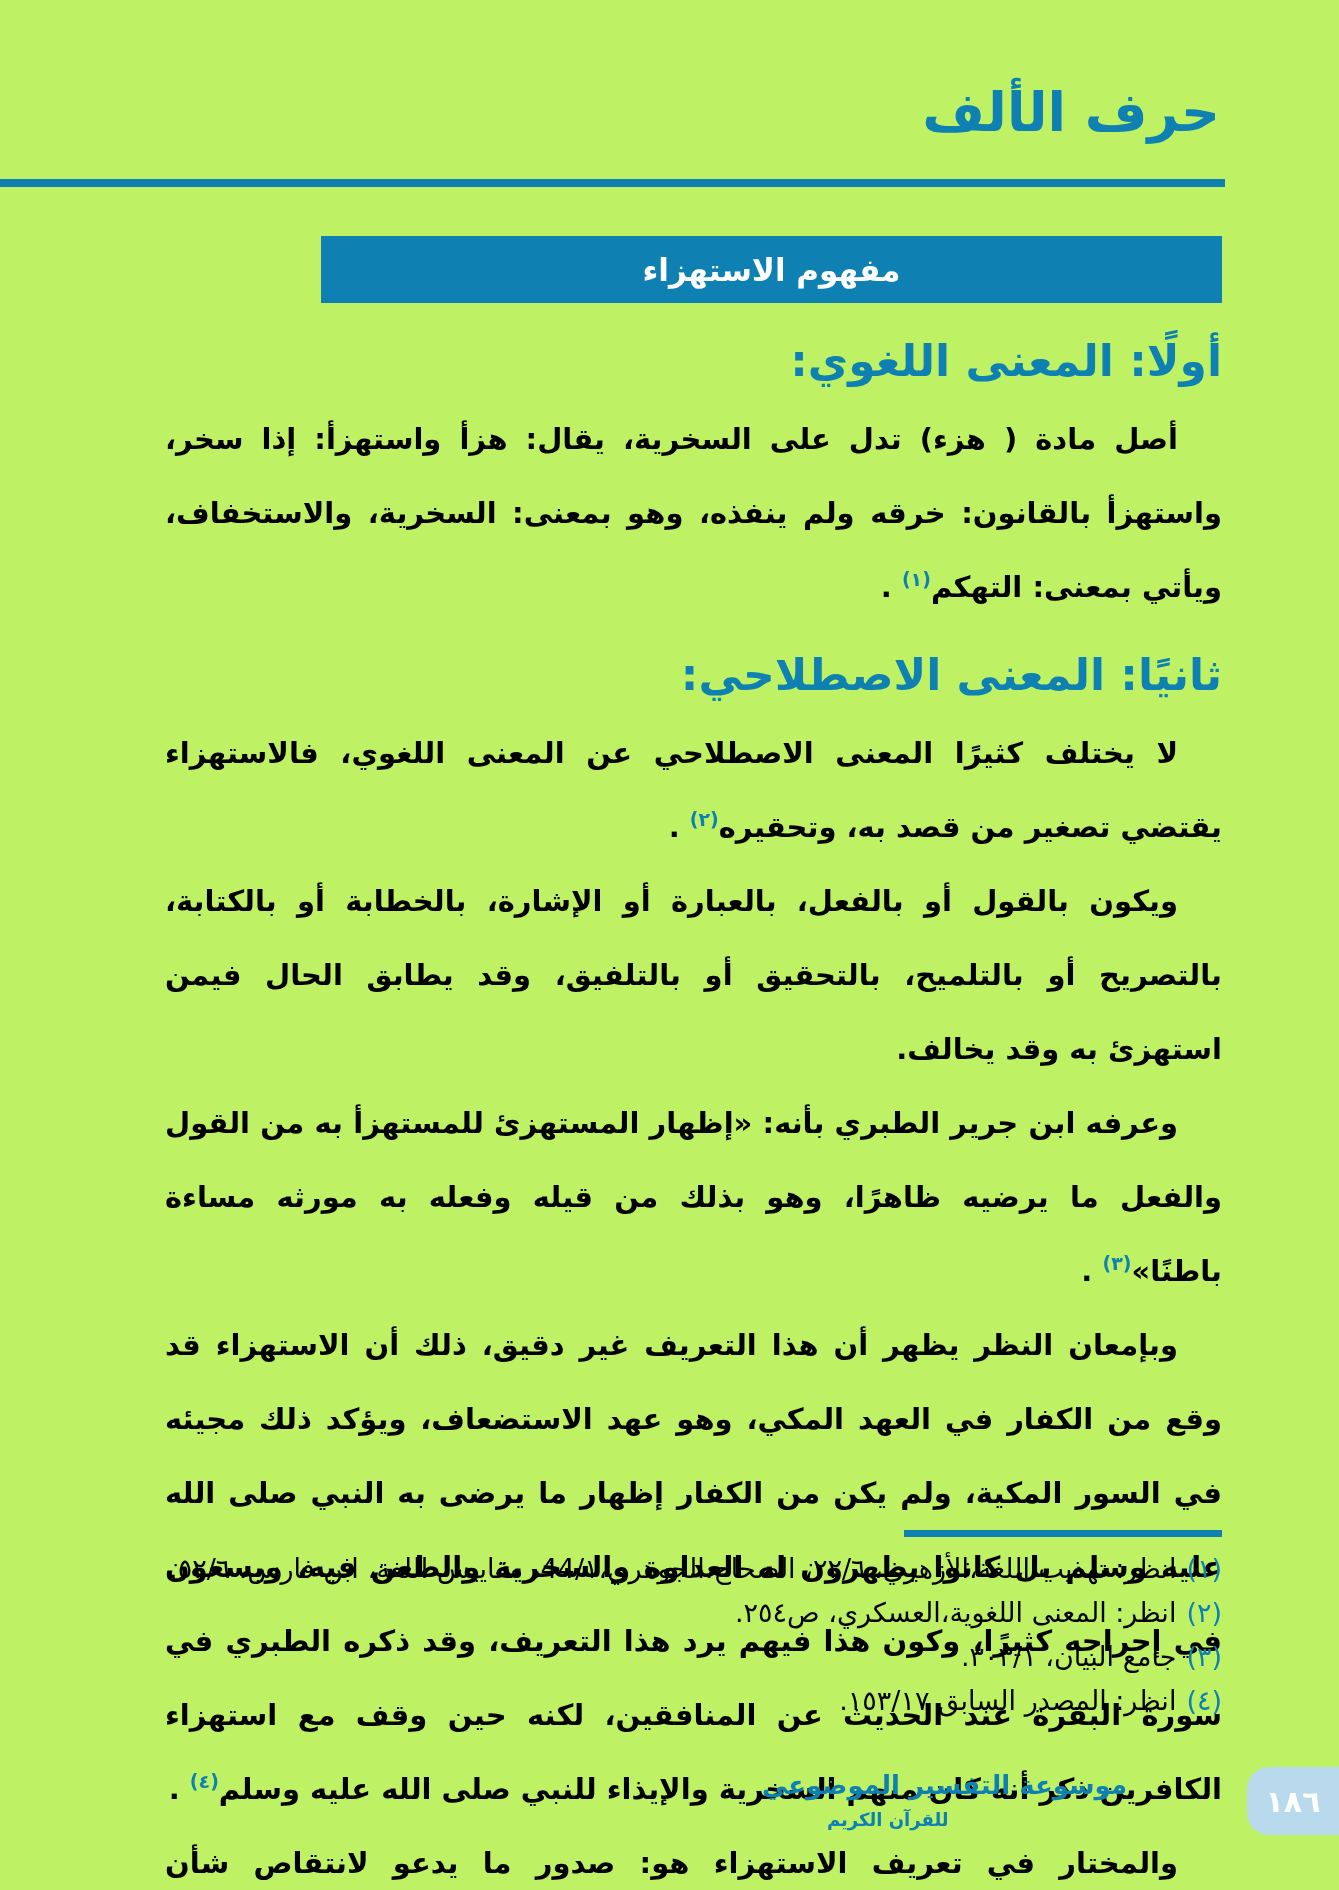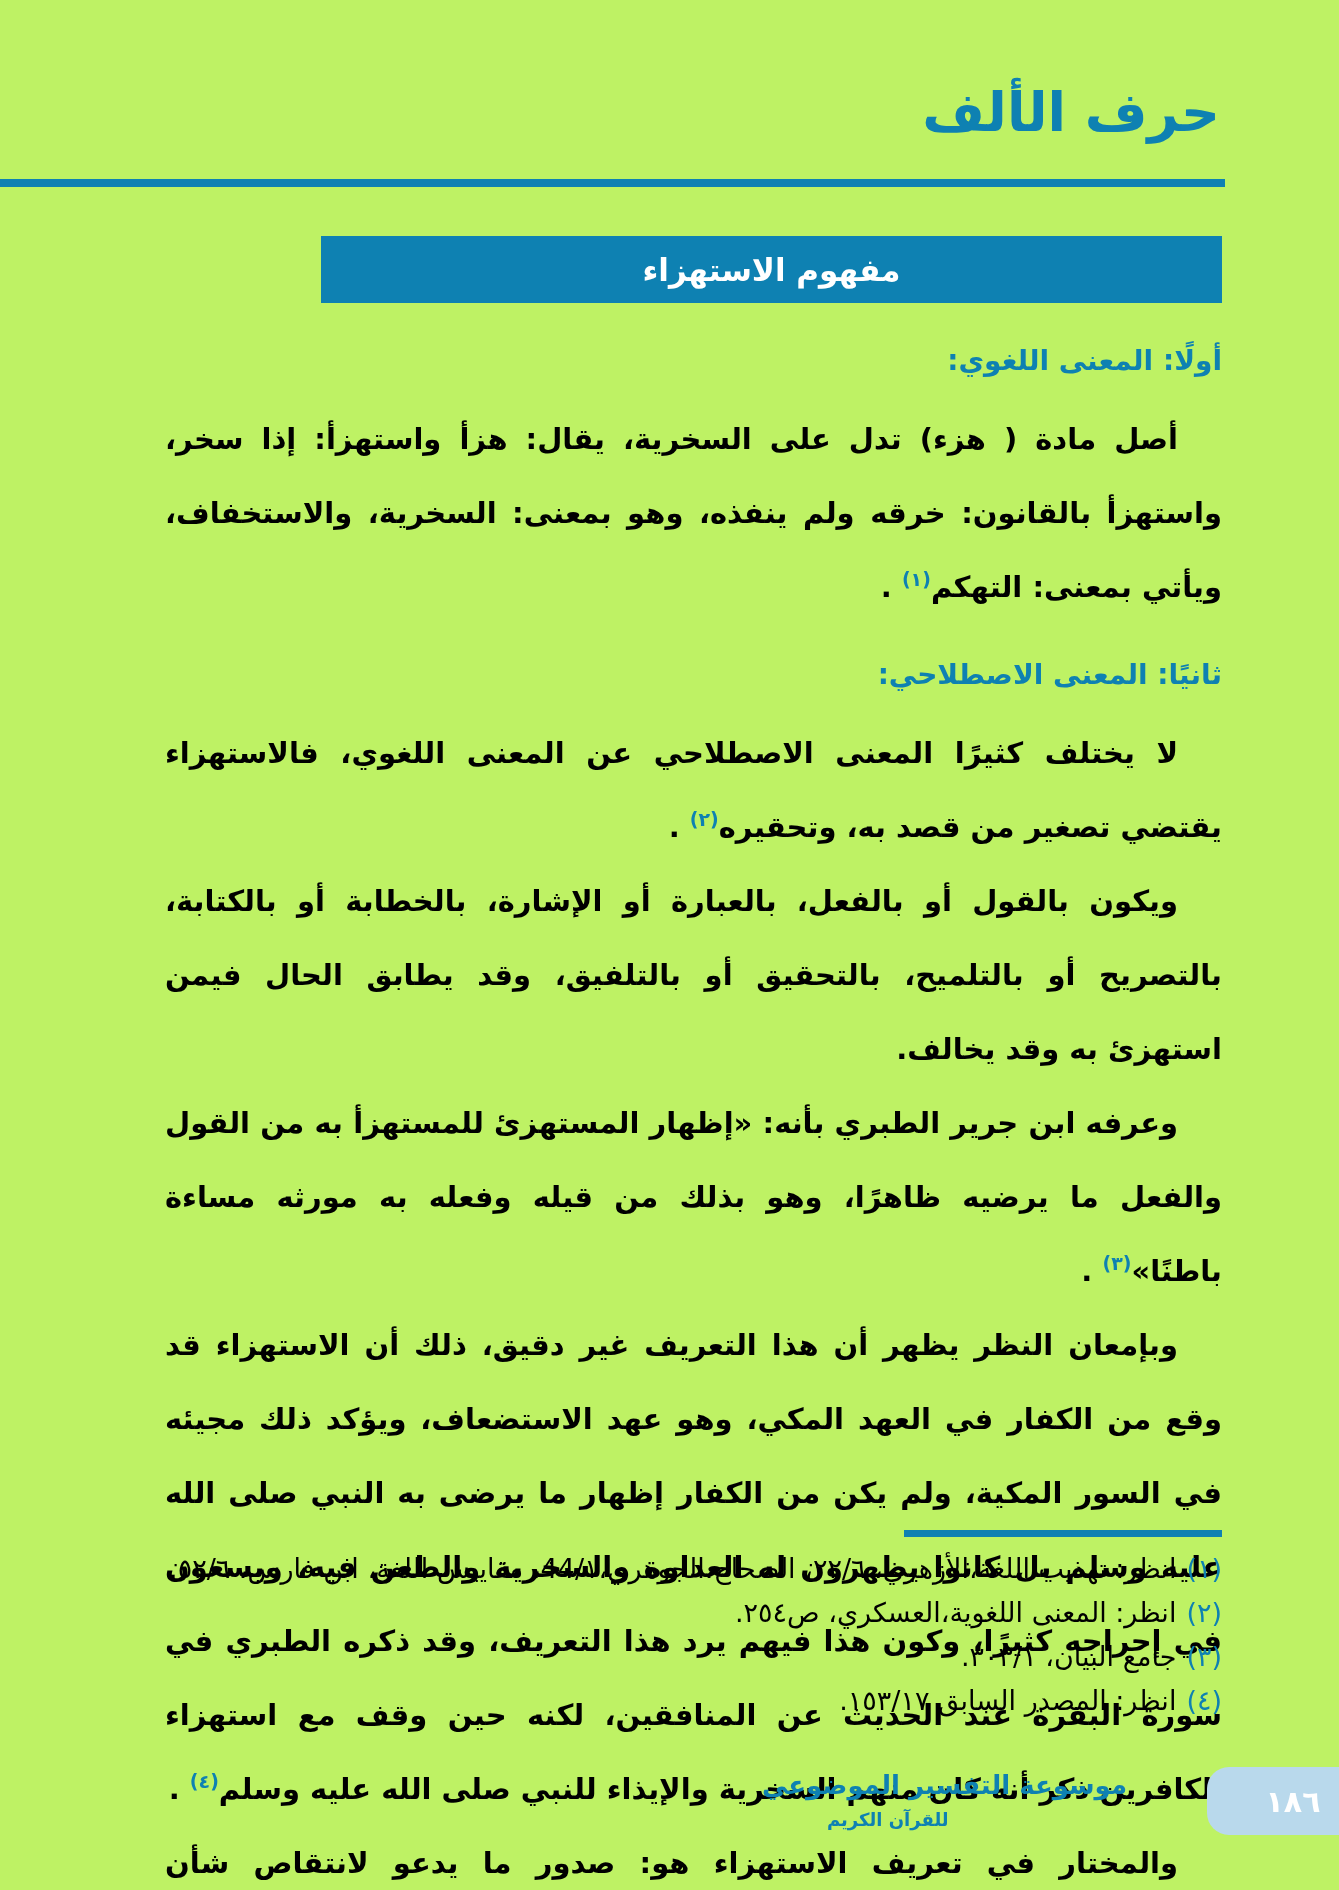"أولًا: المعنى اللغوي:" .section-heading { font-size: 28px -> 44px }
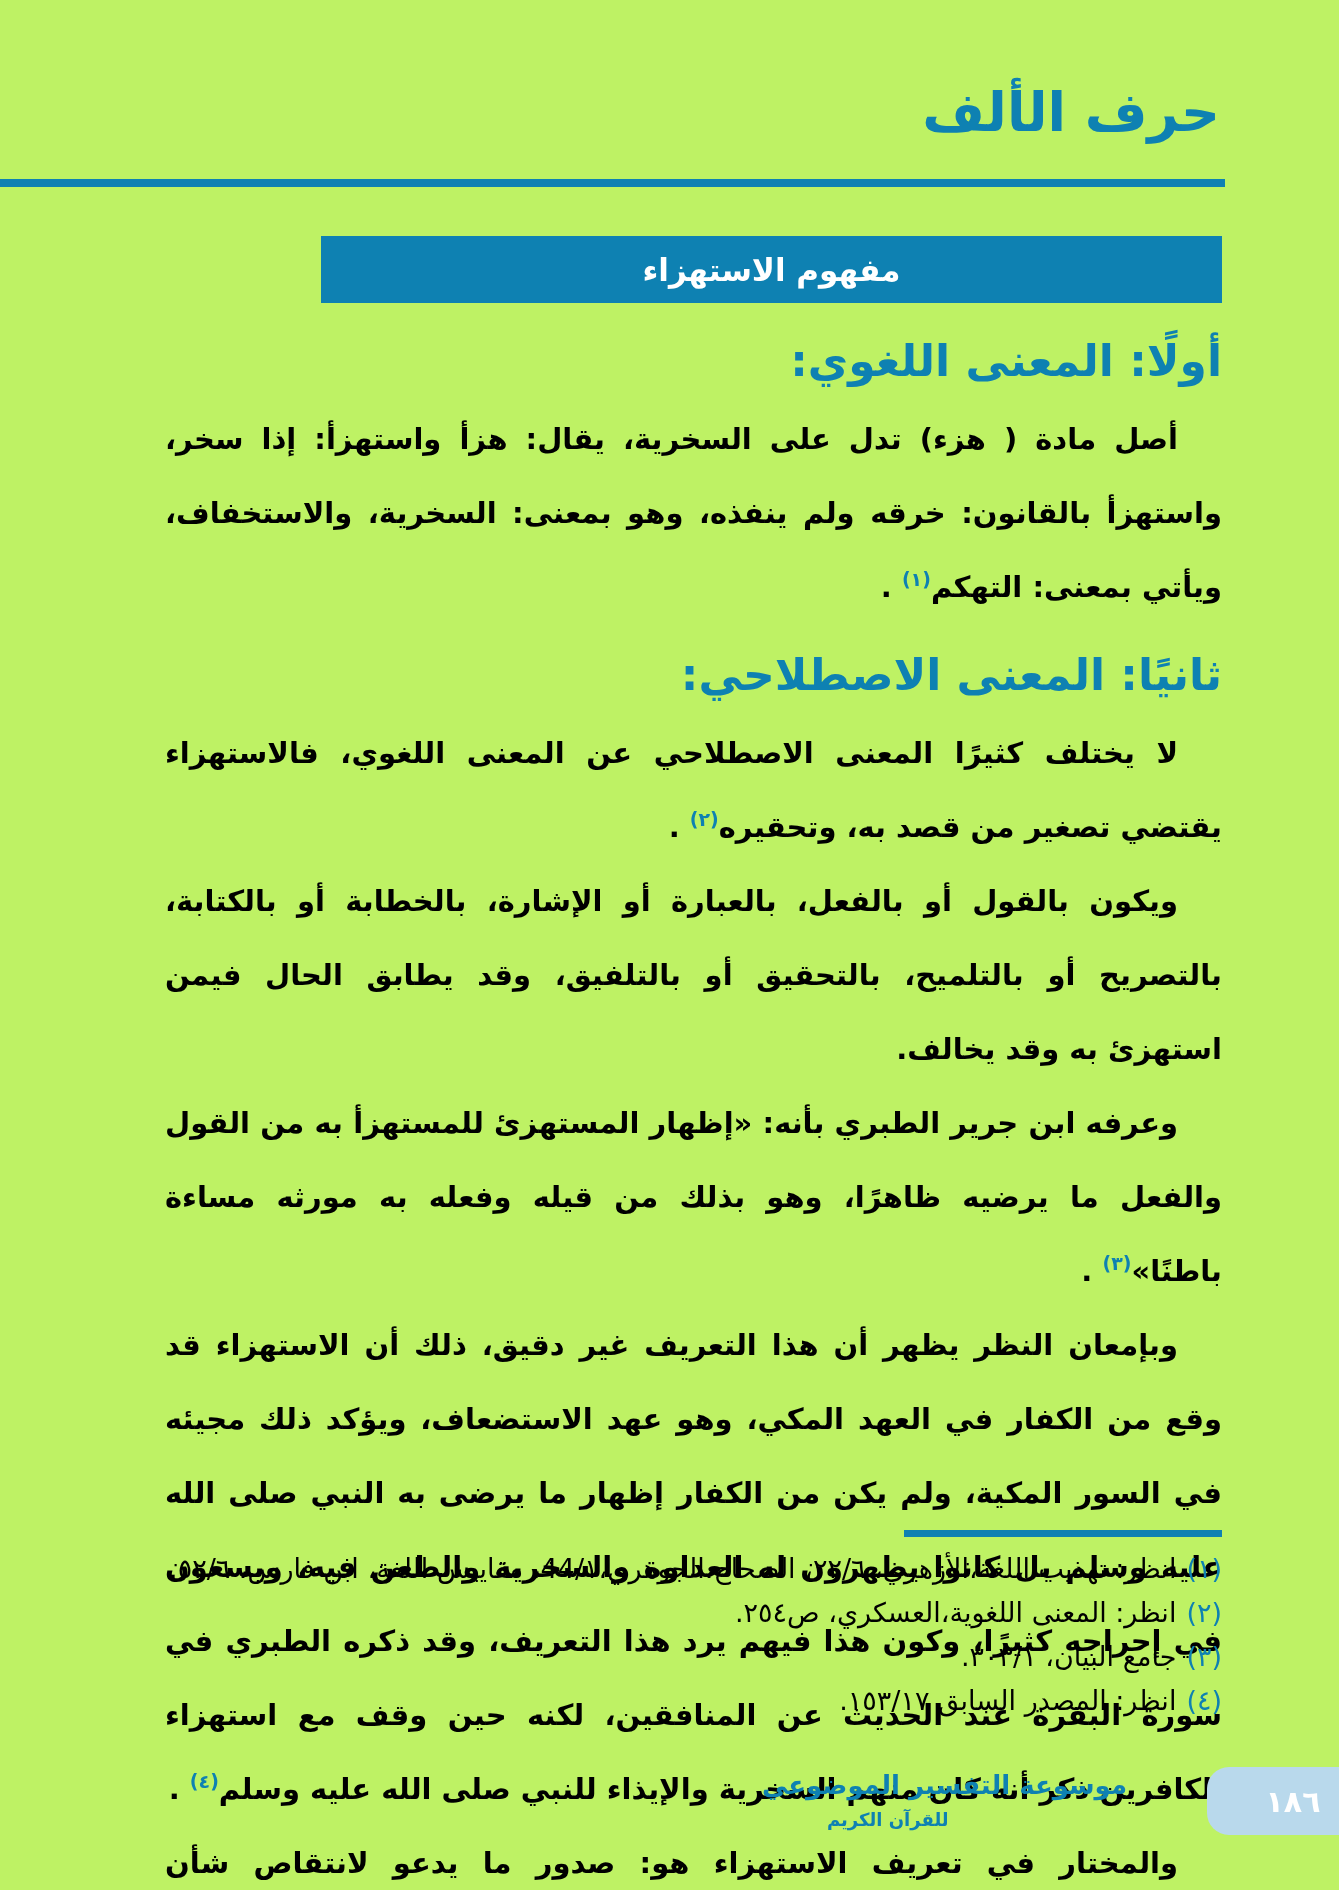"١٨٦" .page-number-badge { padding-left: 40px -> none }
